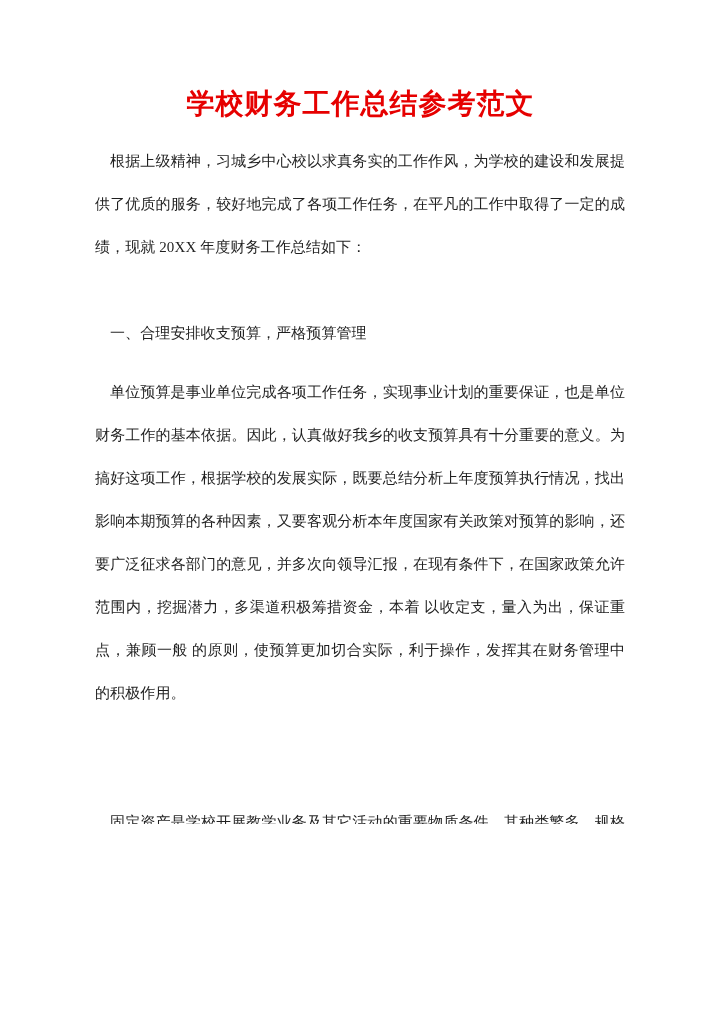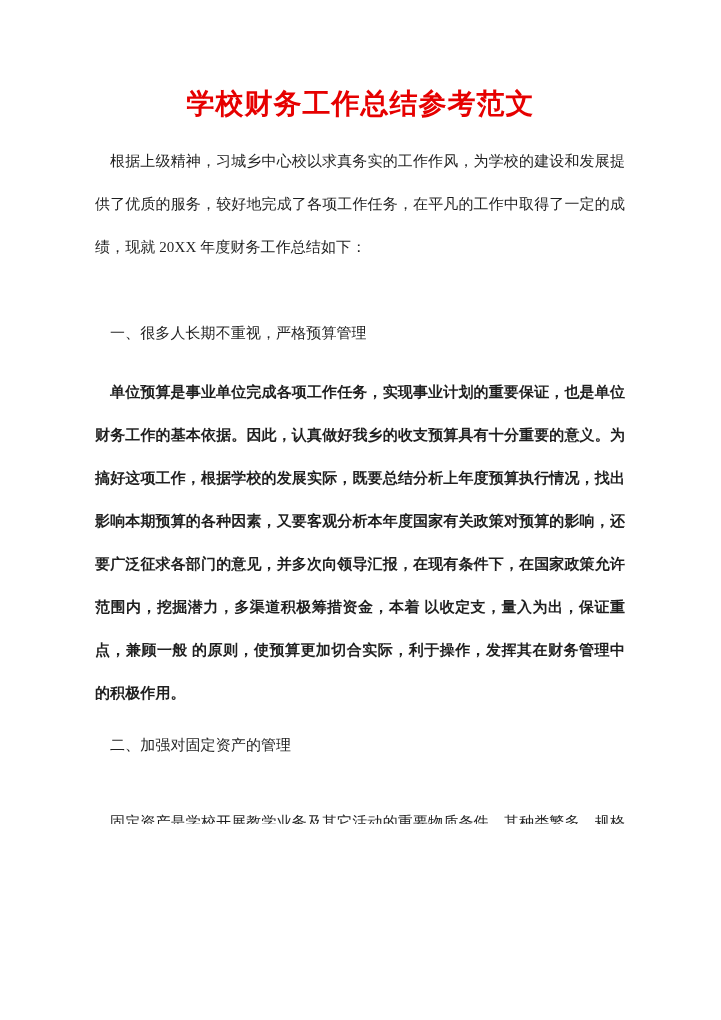"一、很多人长期不重视，严格预算管理" div.block { text: 很多人长期不重视 -> 合理安排收支预算 }
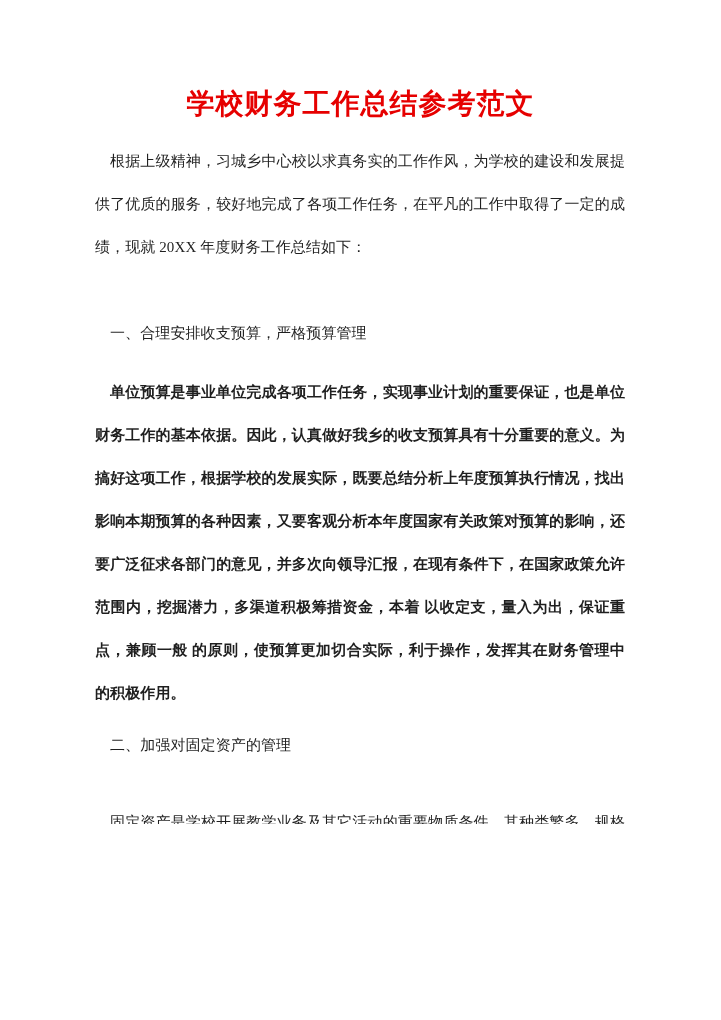"单位预算是事业单位完成各项工作任务，实现事业计划的重要保证，也是单位财务工作的基" div.block { font-weight: bold -> none }
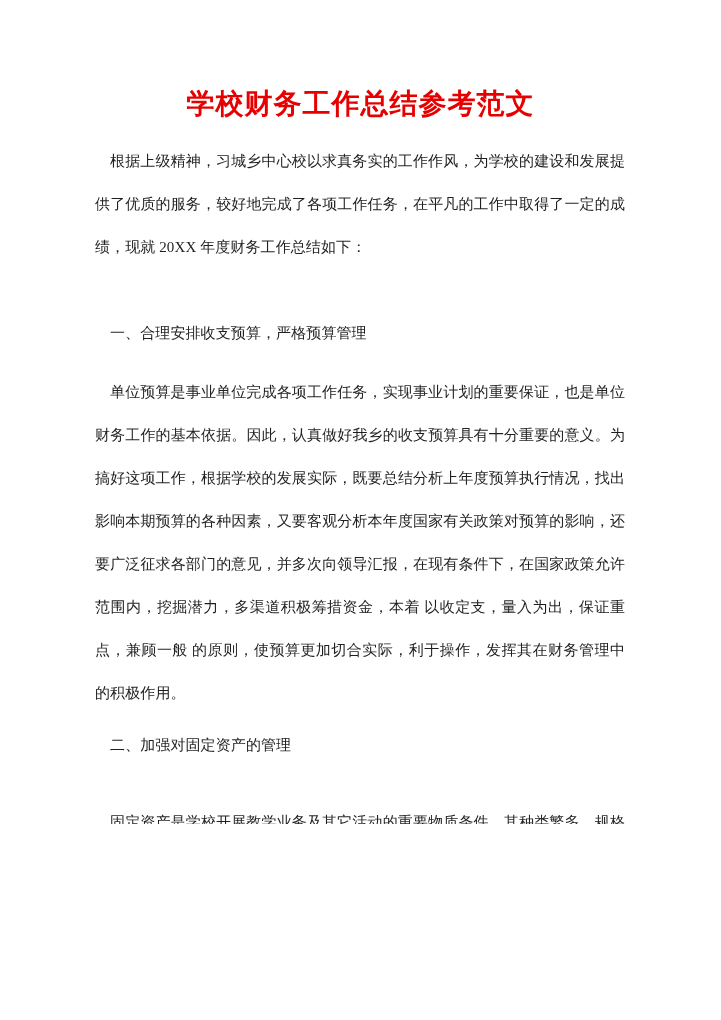"二、加强对固定资产的管理" div.block { html: <div>二、加强对固定资产的管理</div> -> none }
